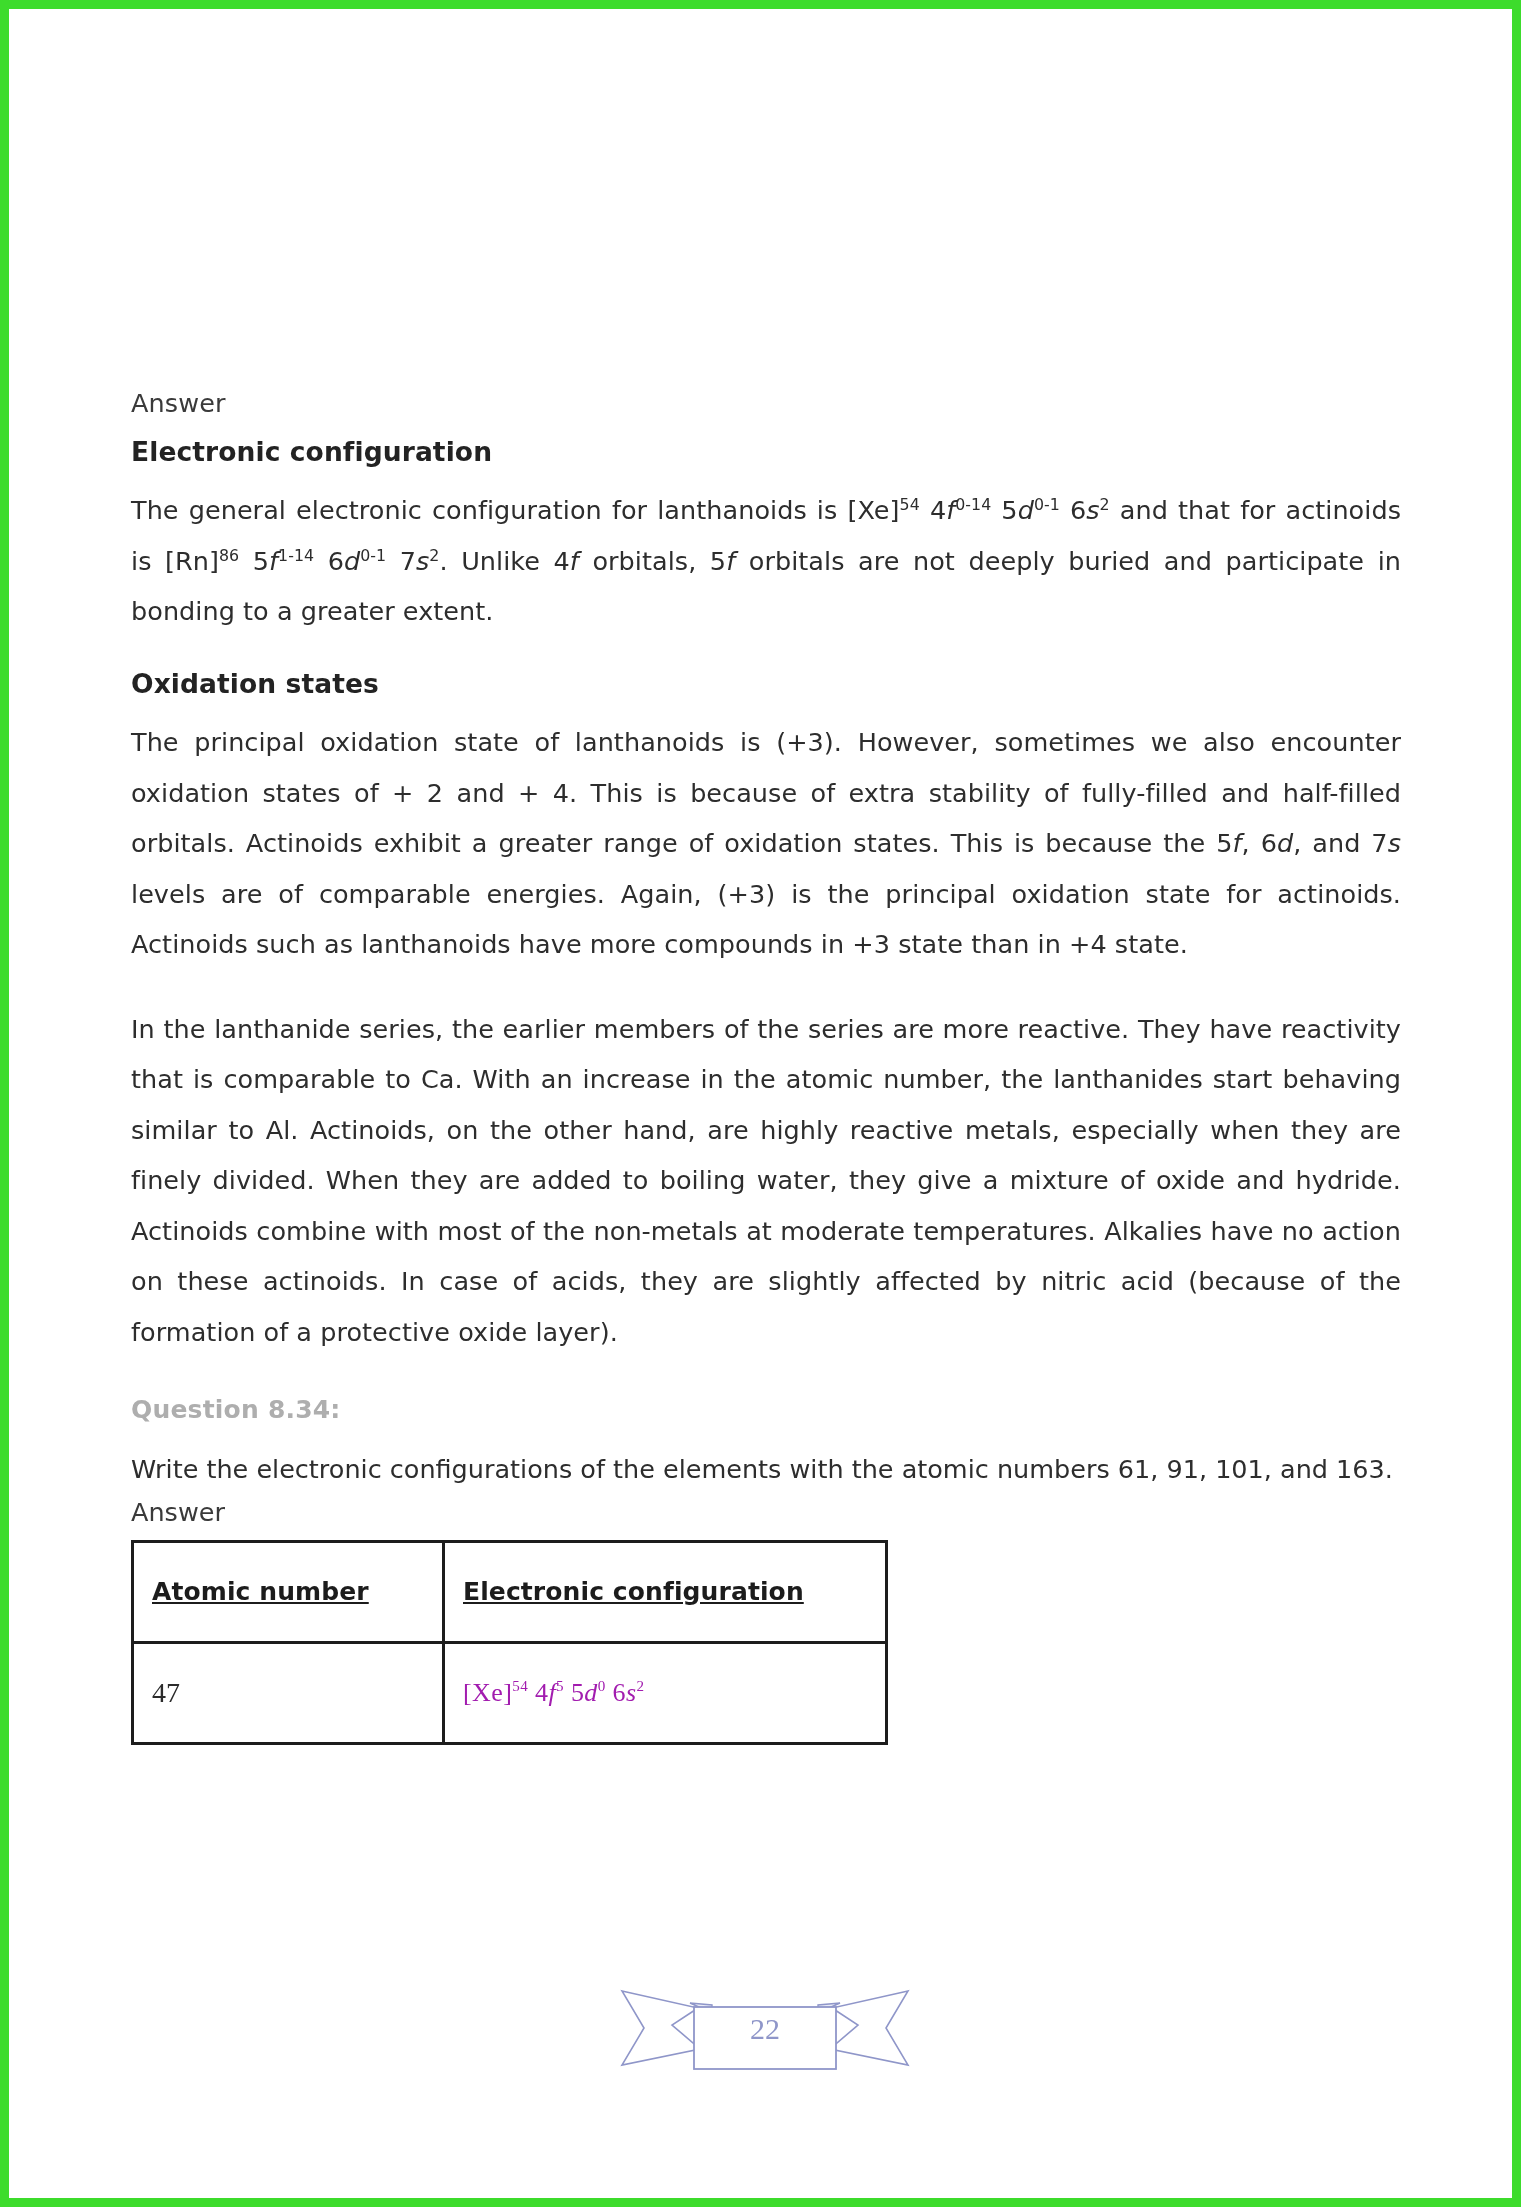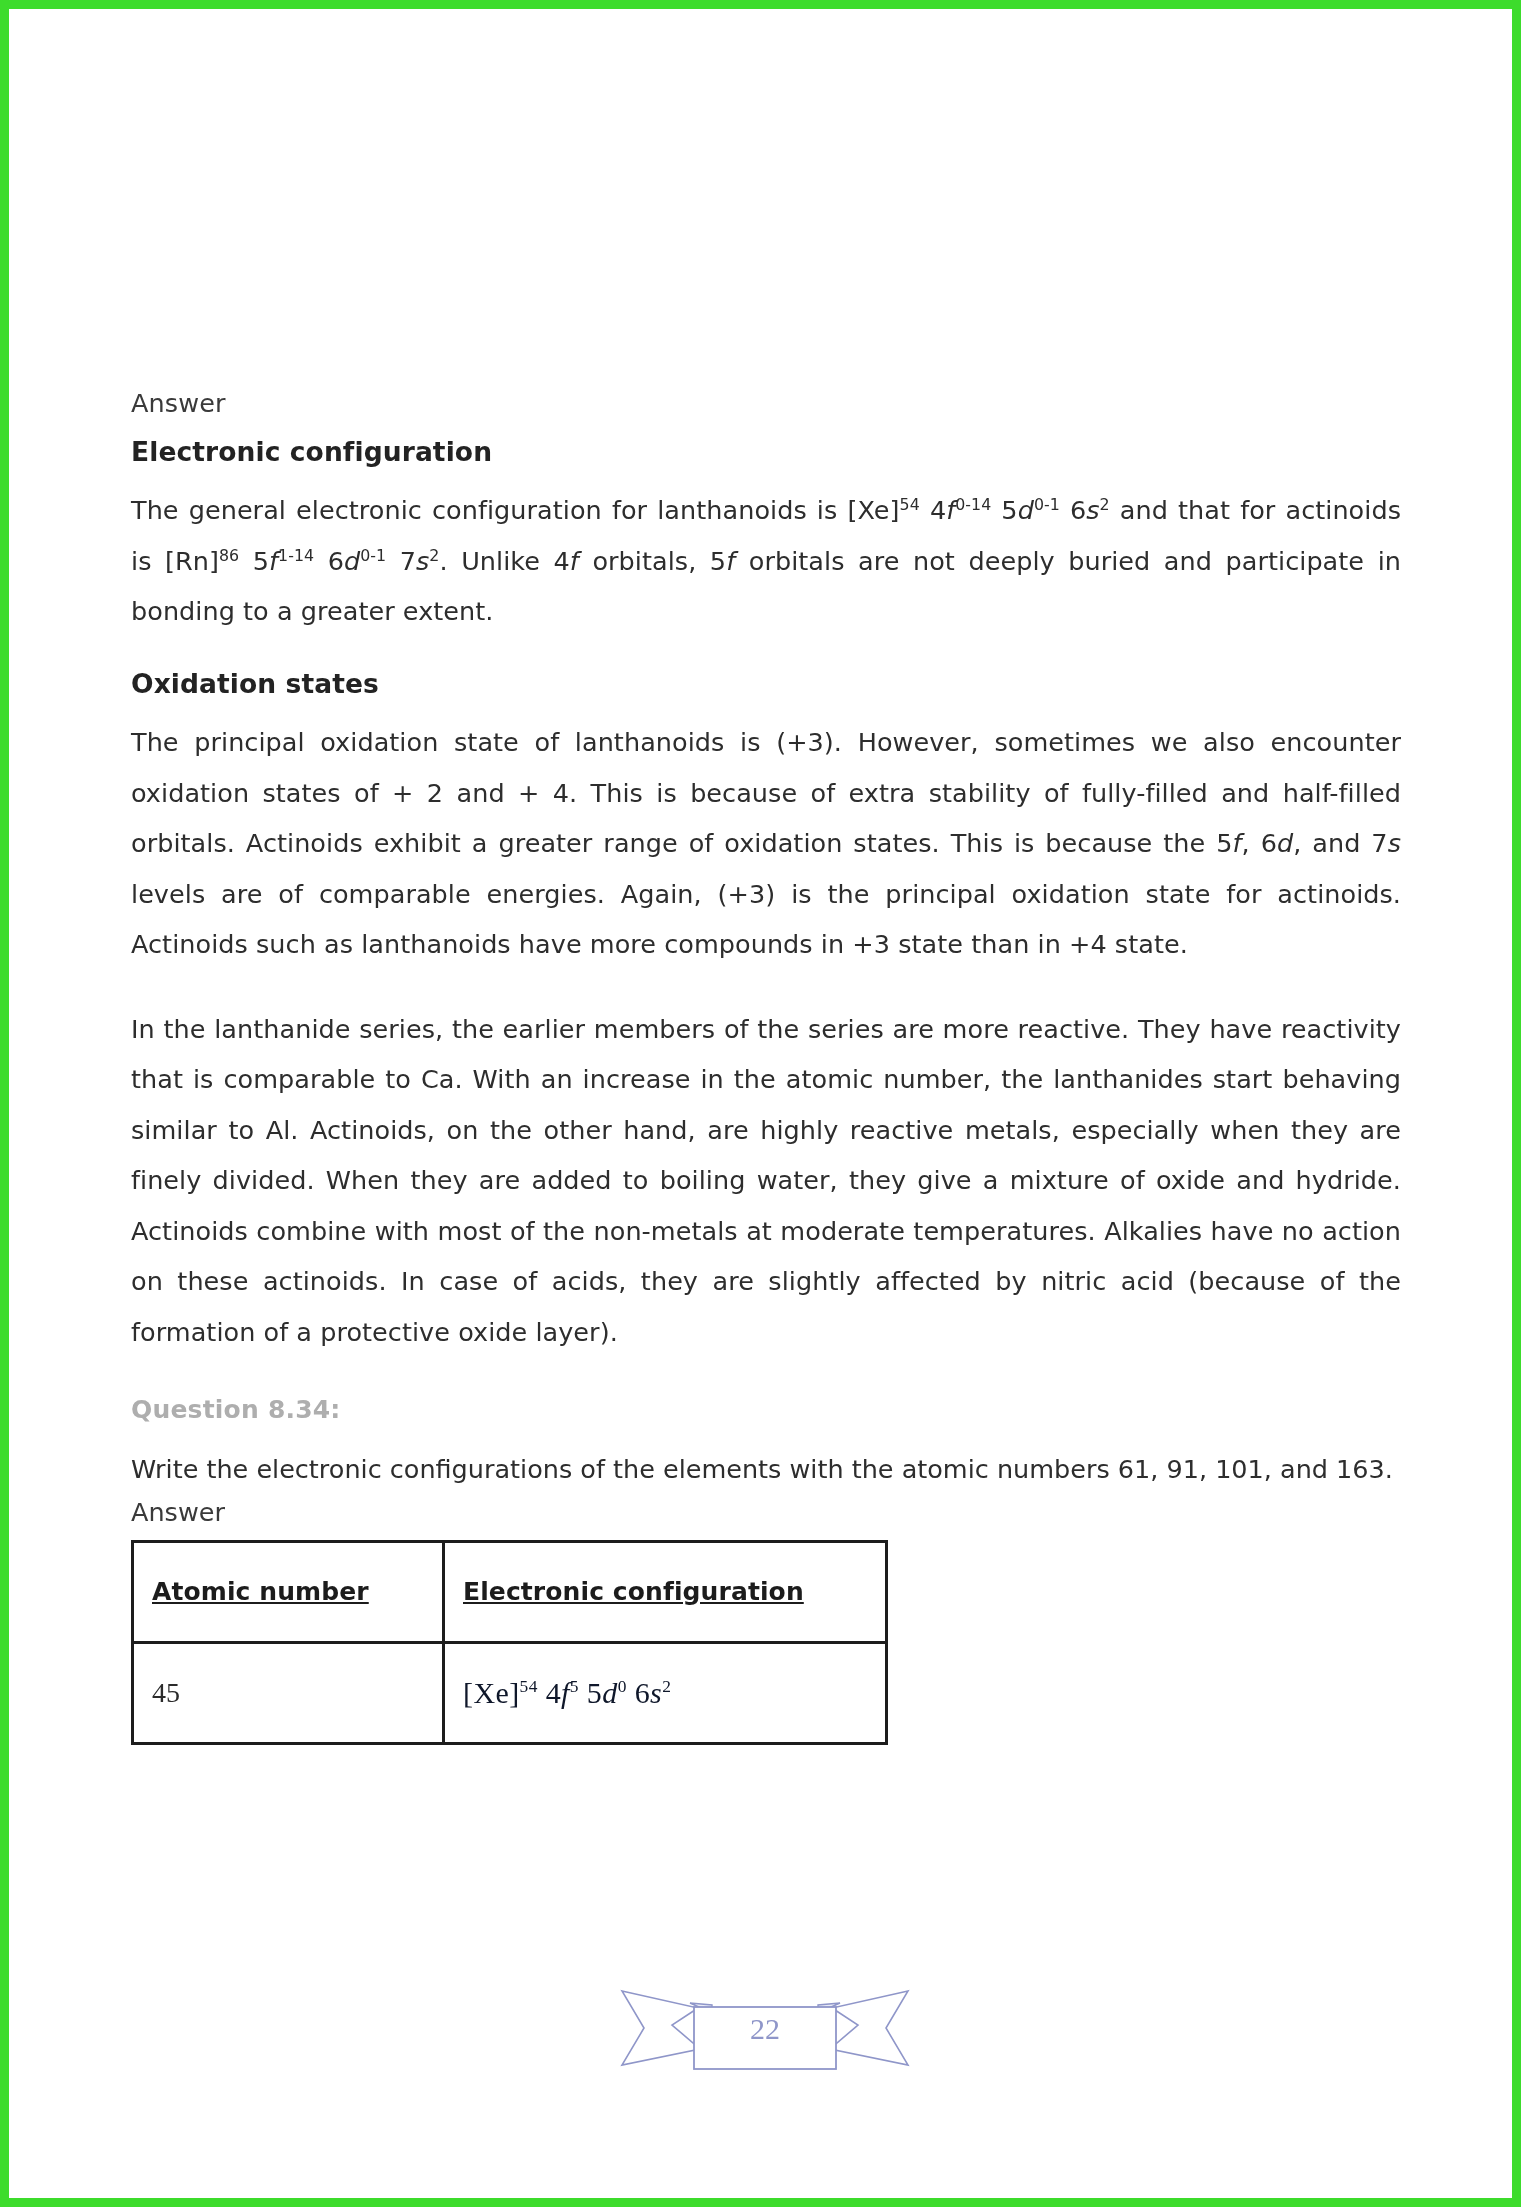"45" span.cellnum { text: 45 -> 47 }
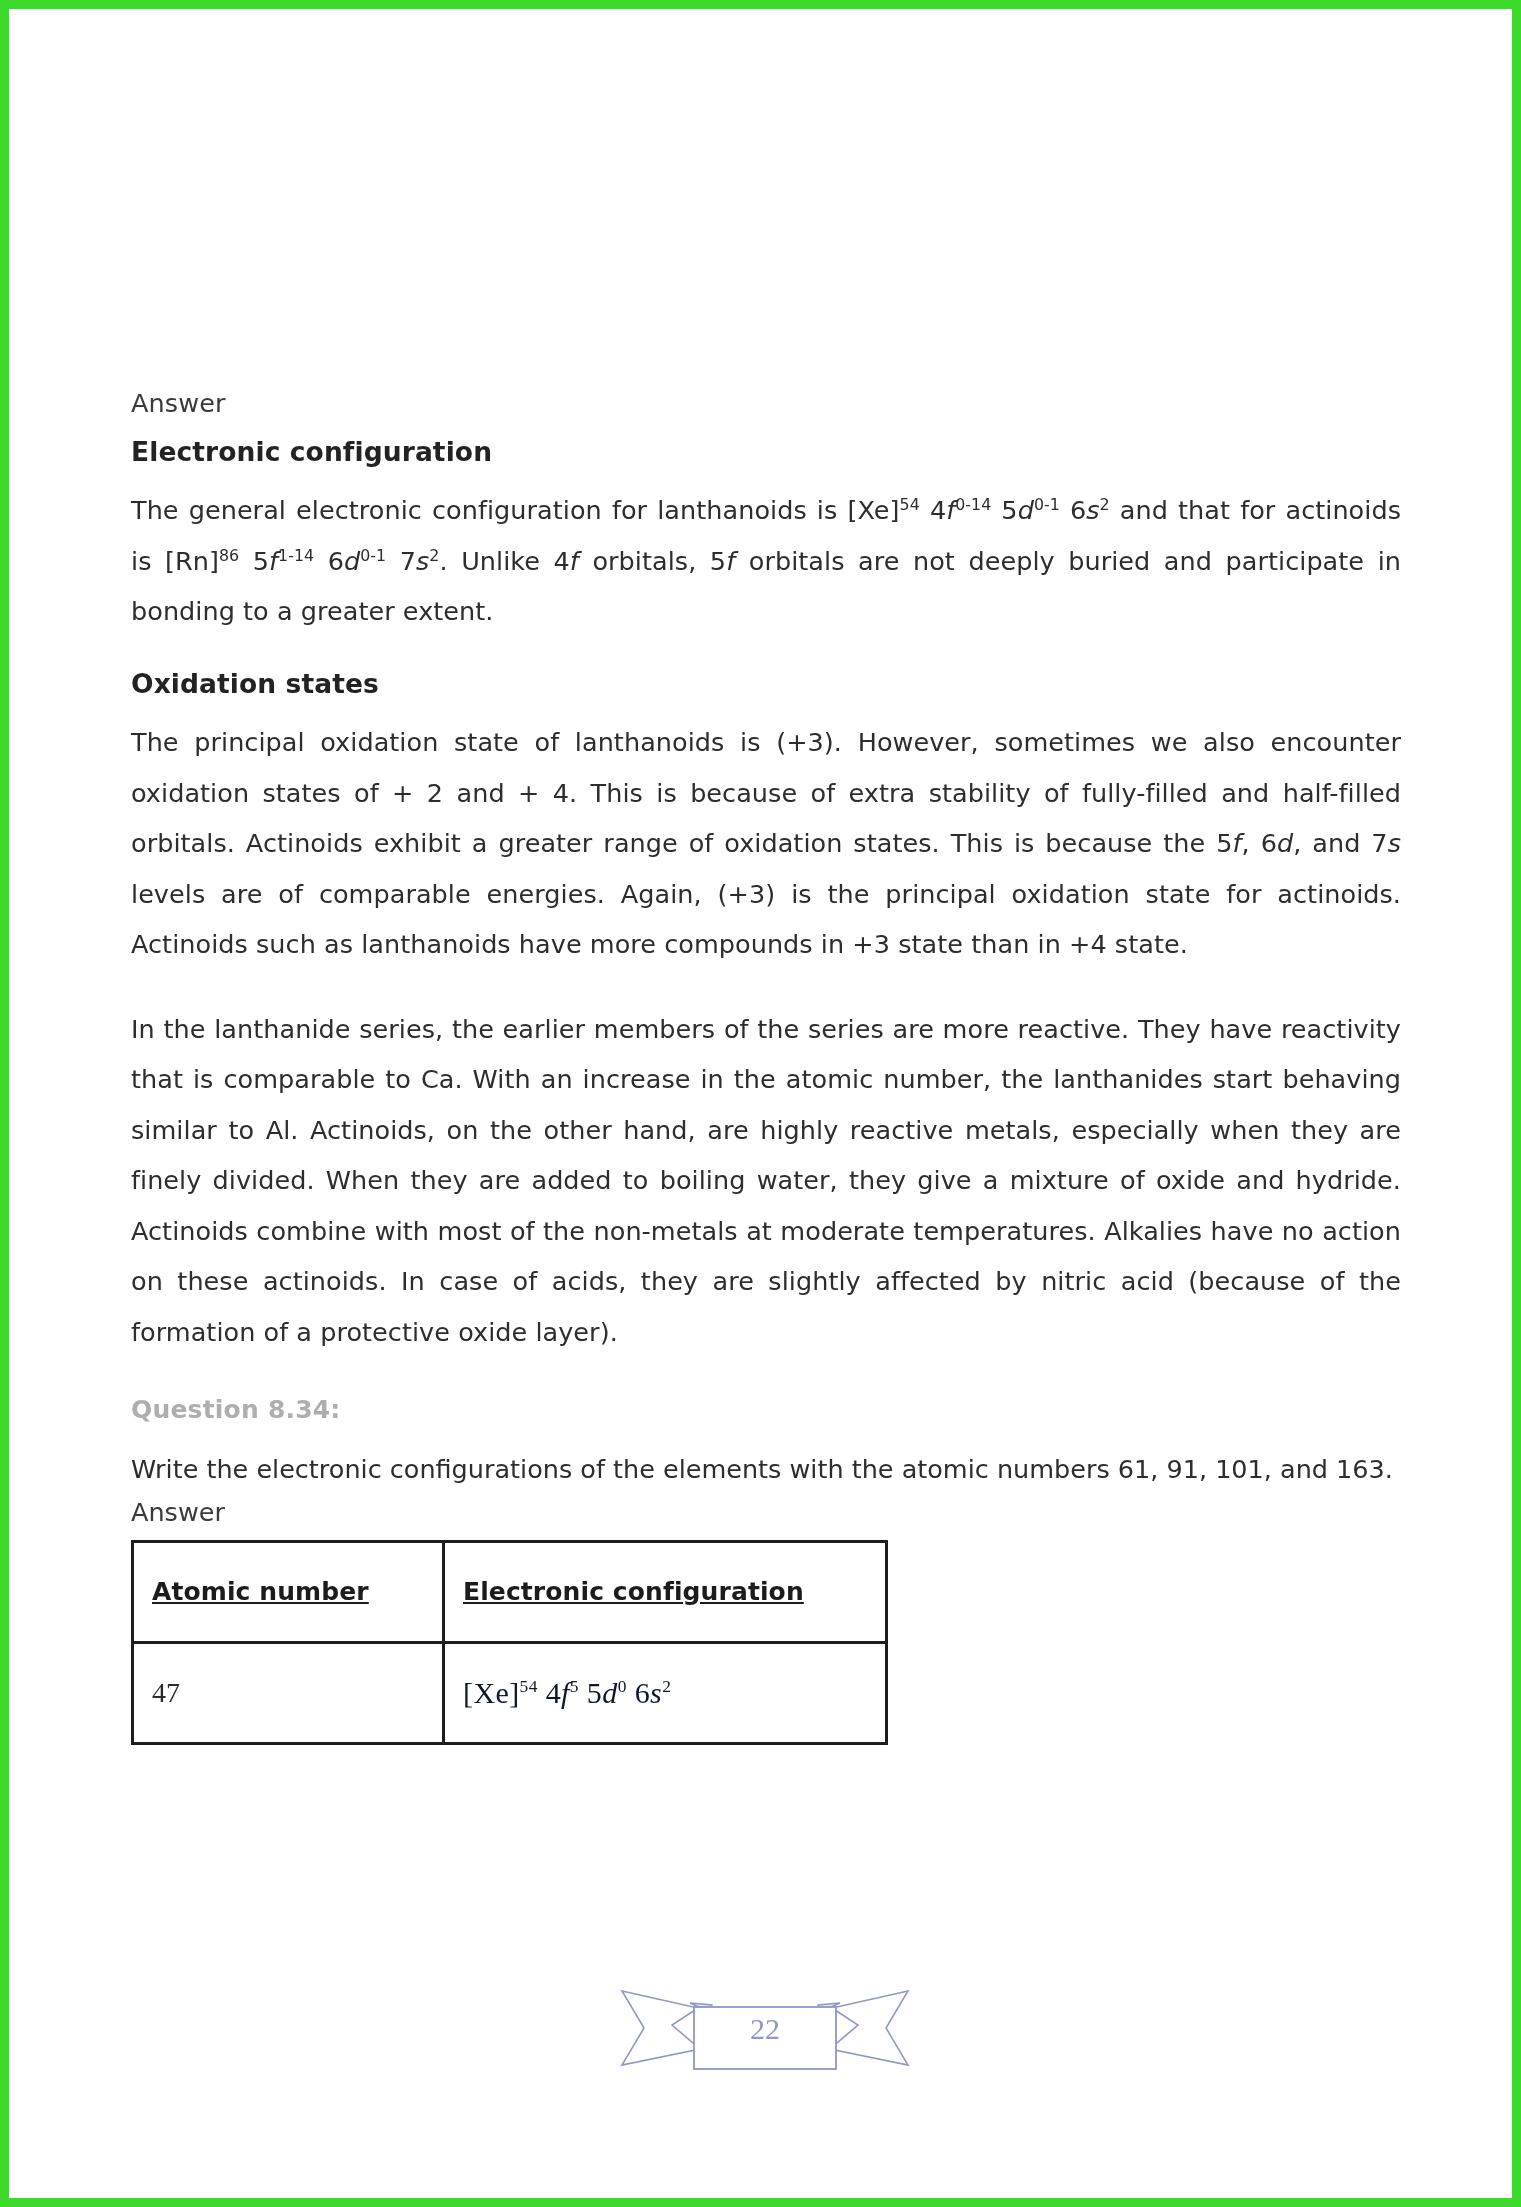"[Xe]54 4f5 5d0 6s2" .mathcfg { color: #0f172a -> #a21caf; font-size: 30px -> 26px }
